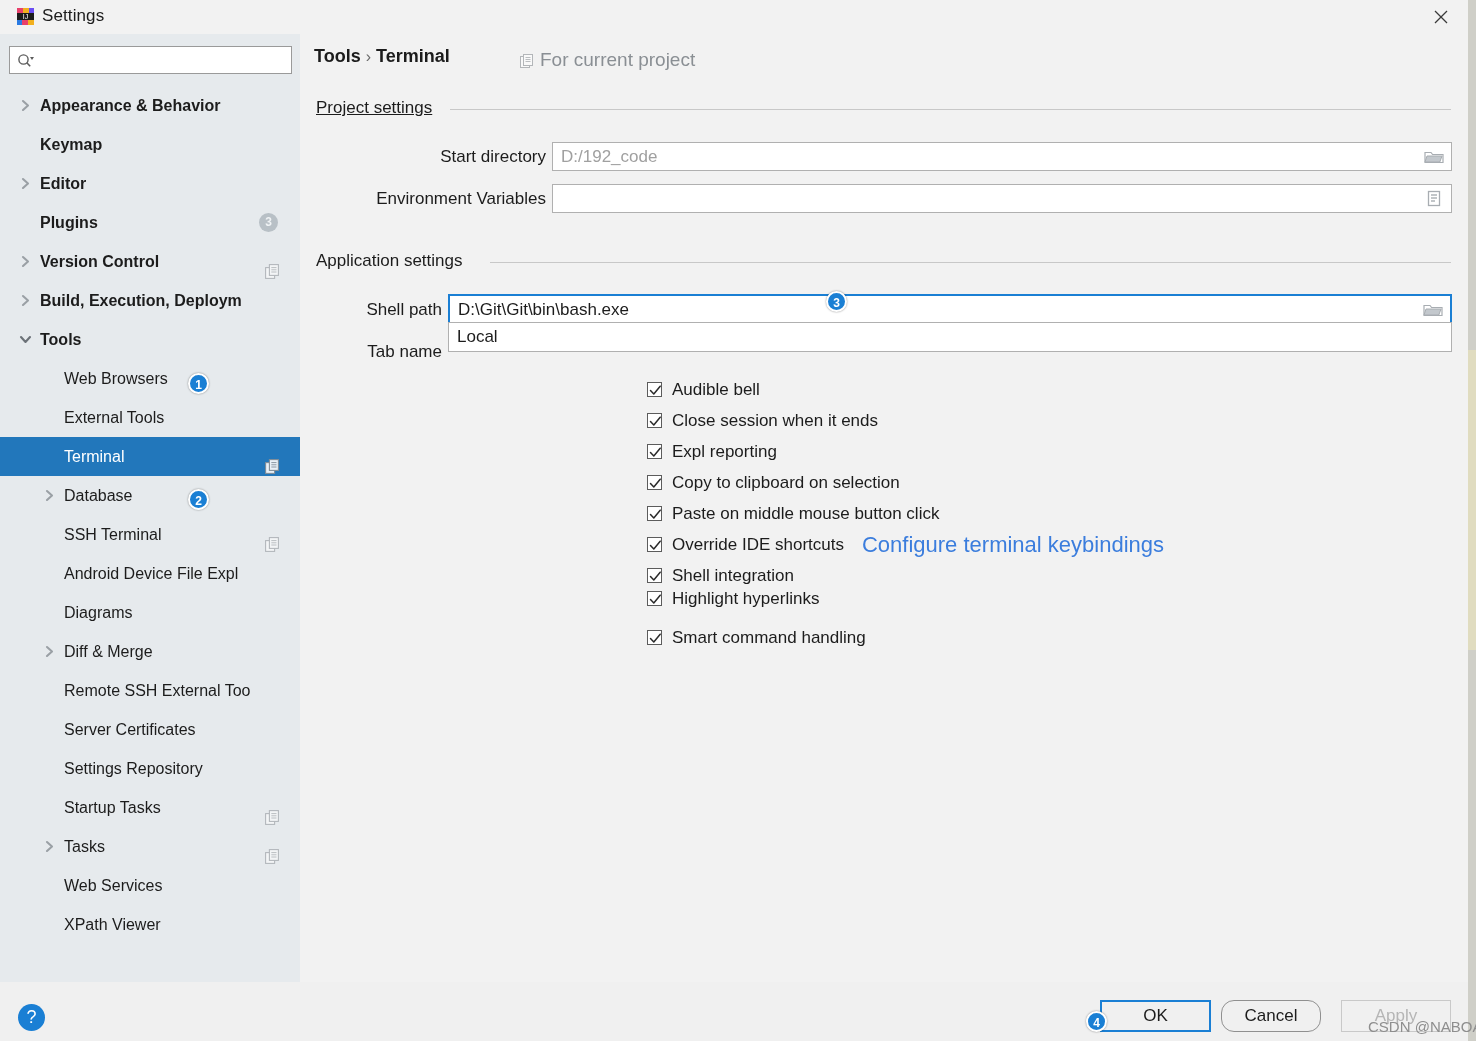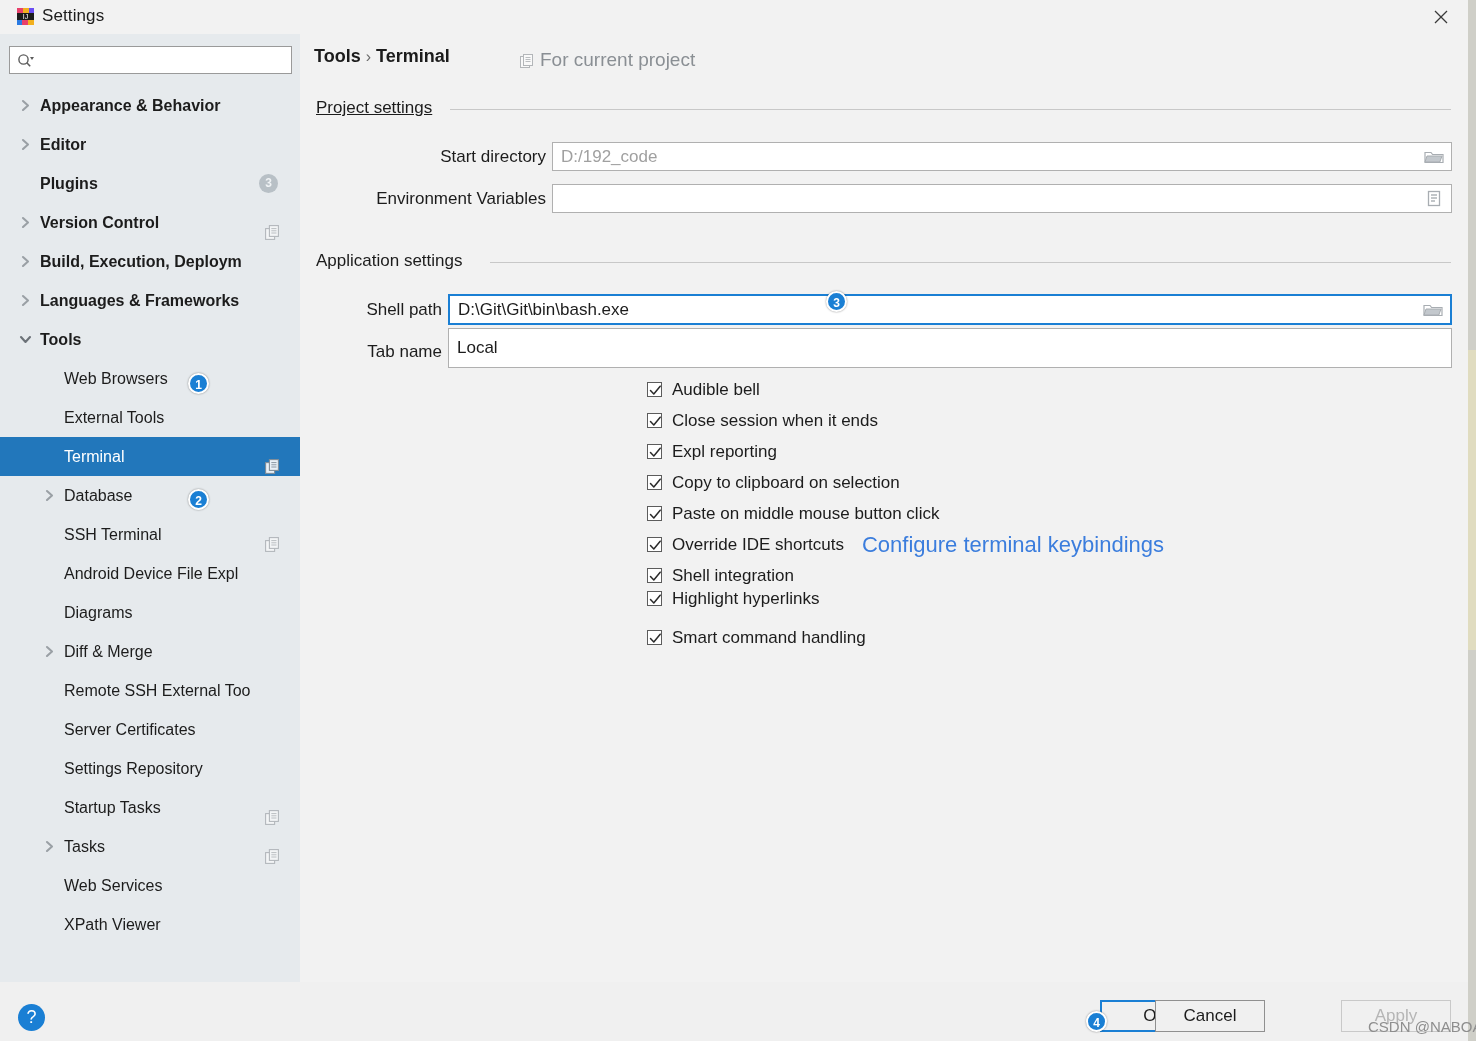"Keymap" div.tree-item { html: none -> <div> <span>Keymap</span> </div> }
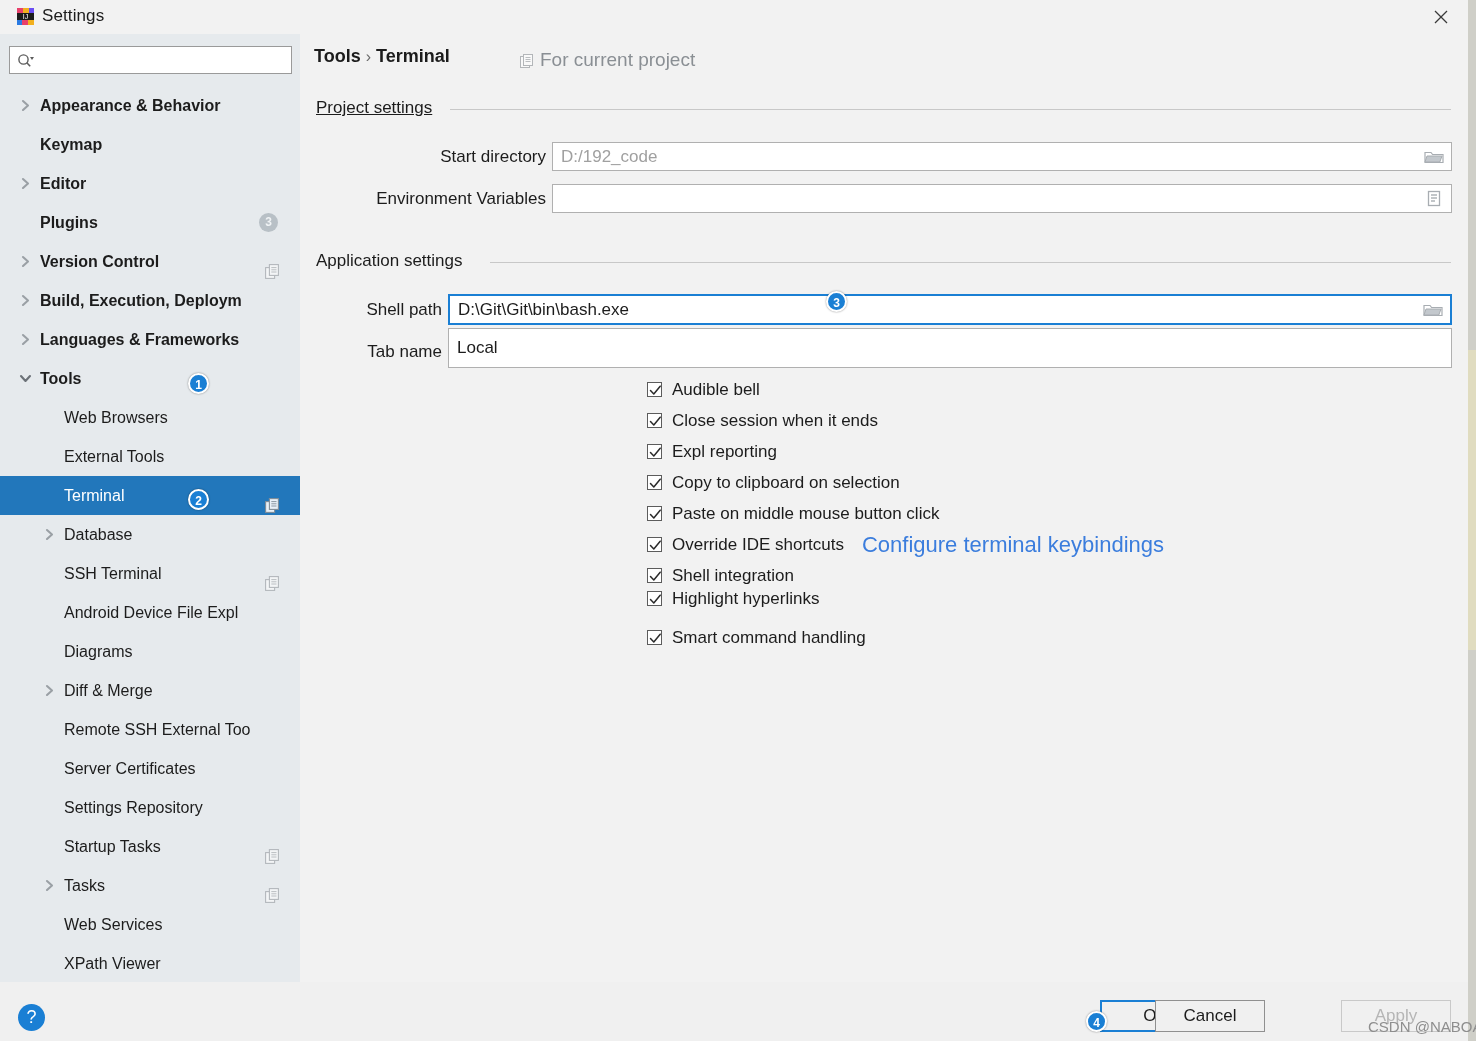"Languages & Frameworks" div.tree-item { html: <div> <span> <svg> <polyline></polyline> </svg> </span> <span>Languages &amp; Frameworks</span> </div> -> none }
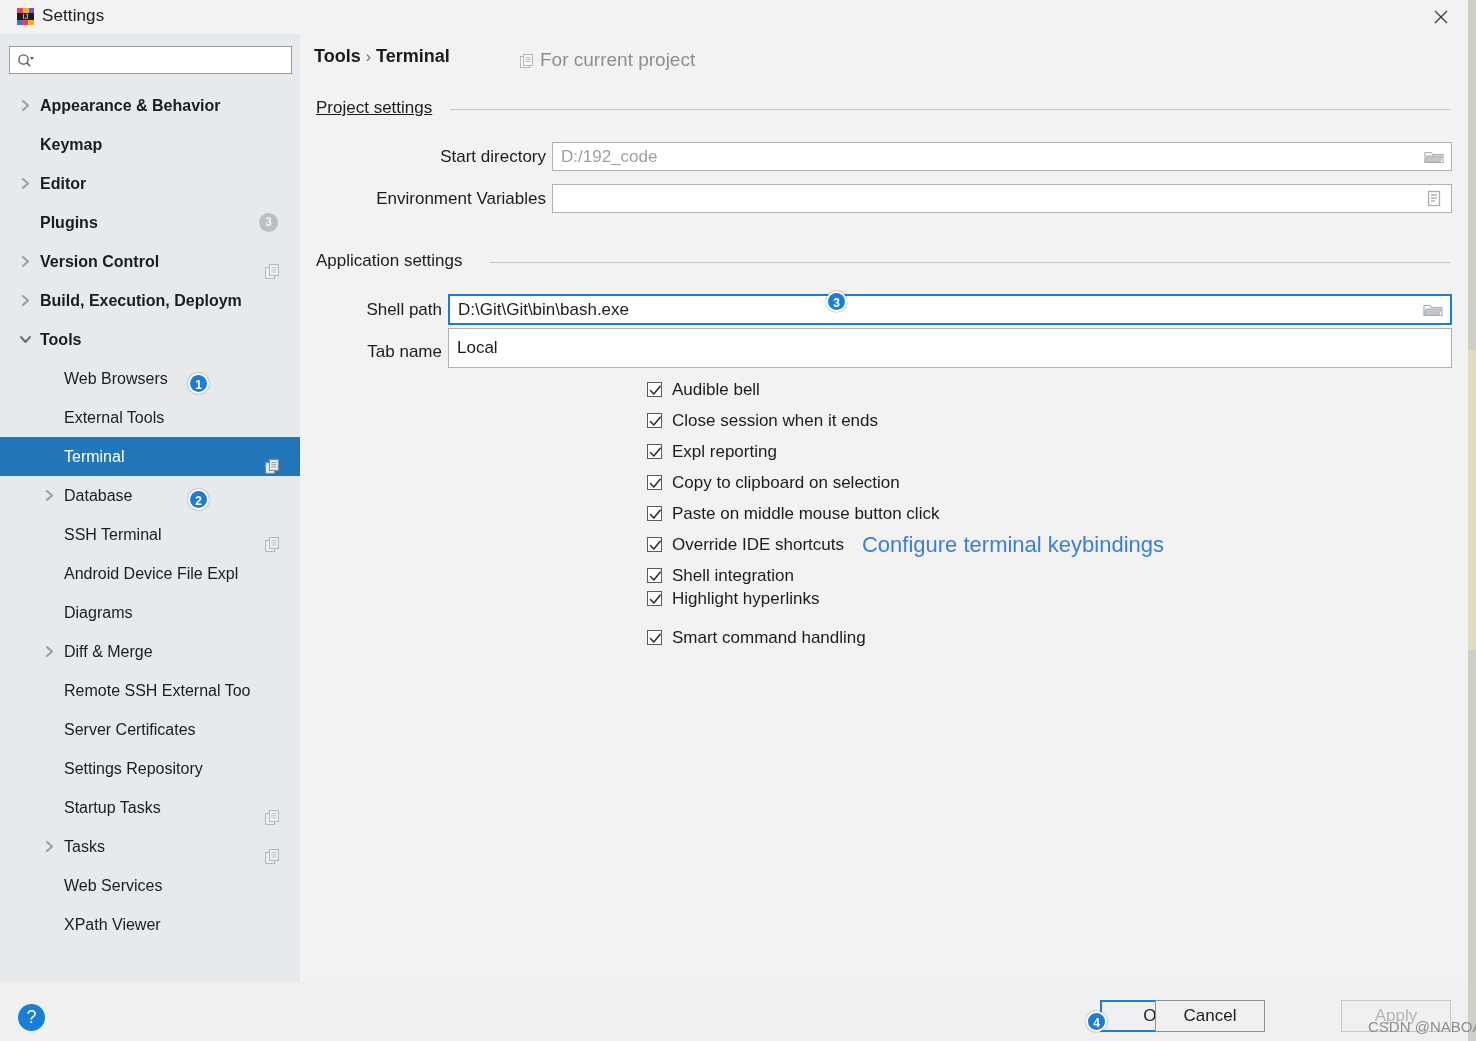"Local" div.tf { height: 40px -> 30px; top: 294px -> 288px }
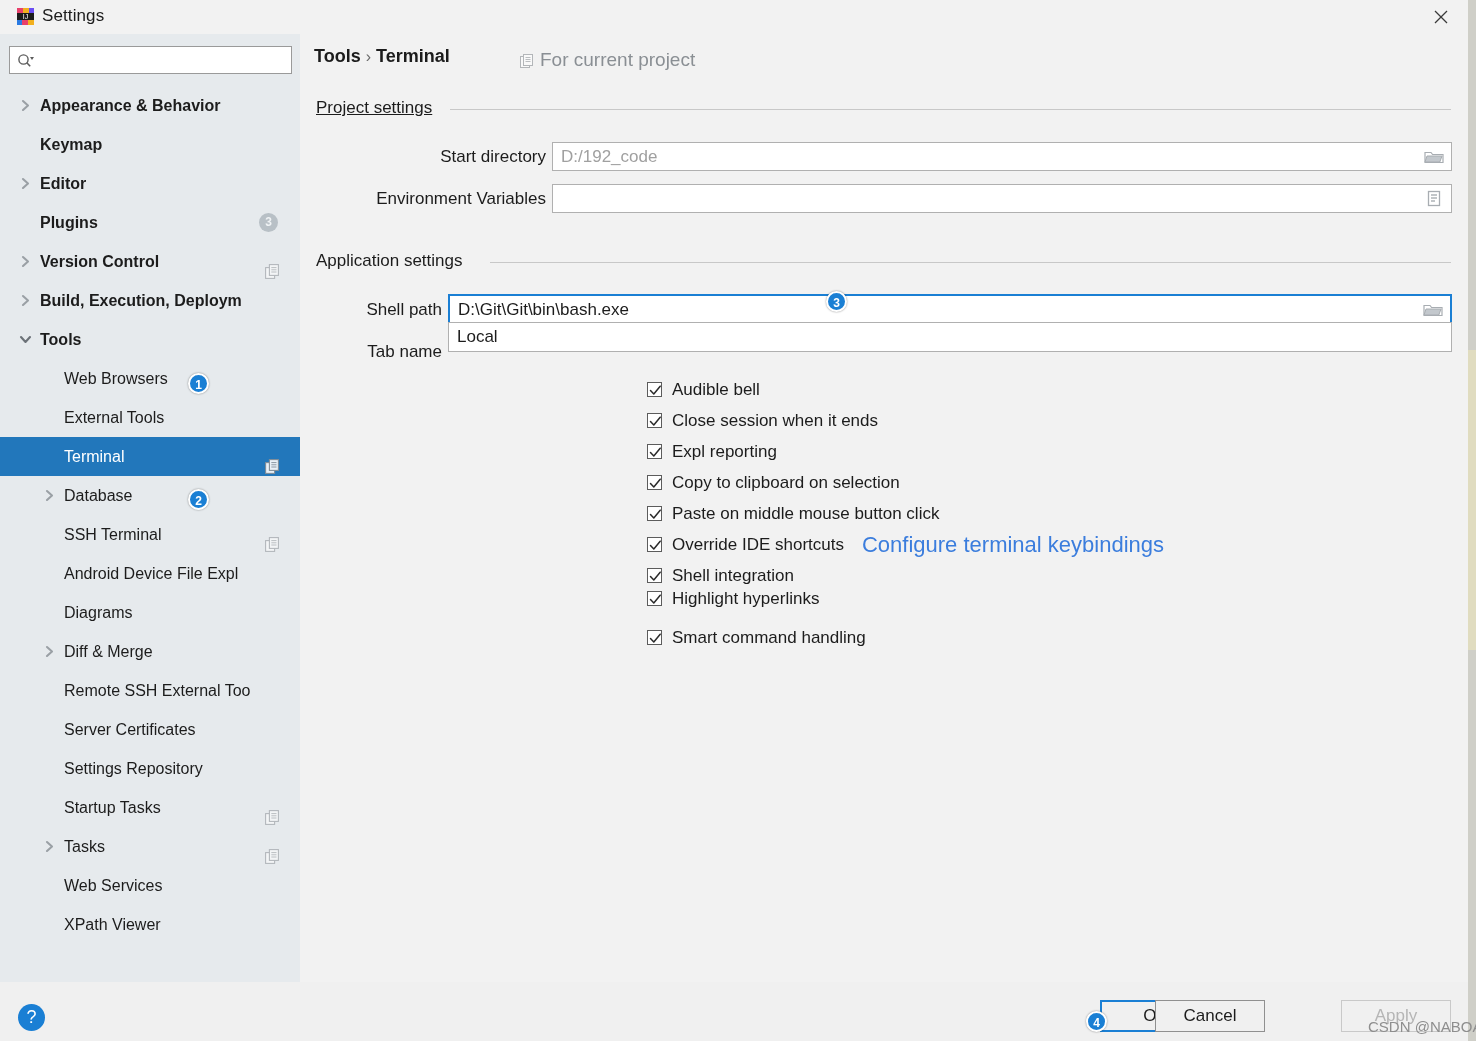"Cancel" #cancel-btn { border-radius: none -> 13px; left: 1155px -> 1221px; width: 110px -> 100px }
